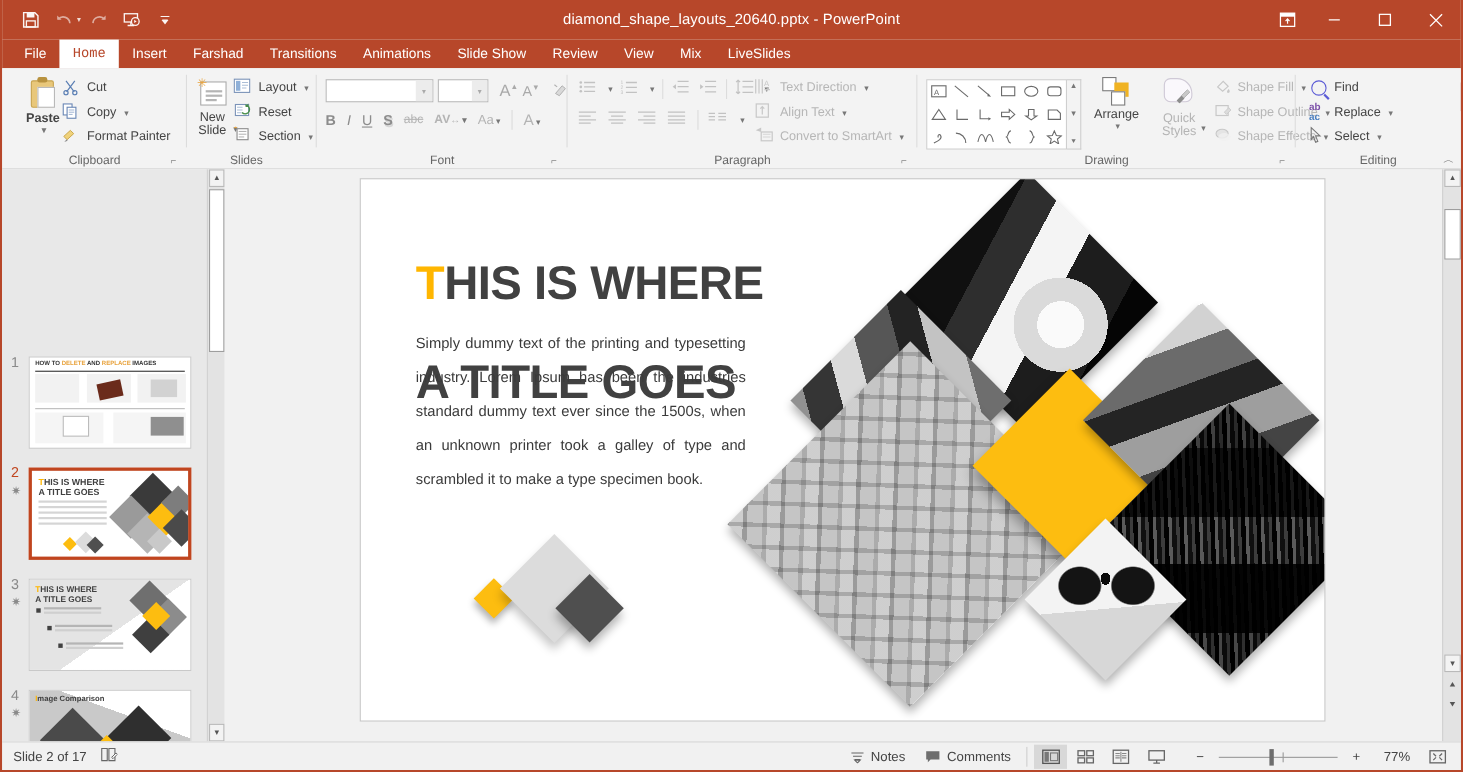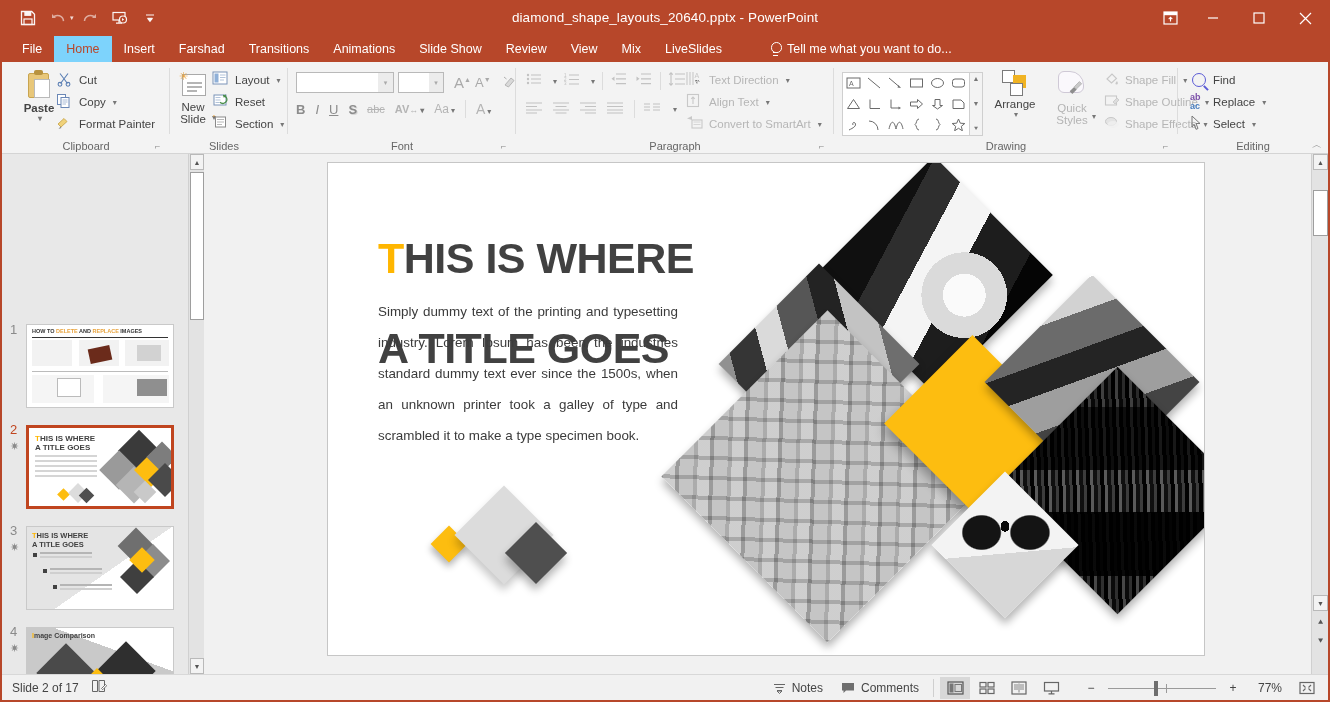"Home" .tab.active { background: #7dd3fc -> #ffffff; font-family: none -> Liberation Mono, monospace }
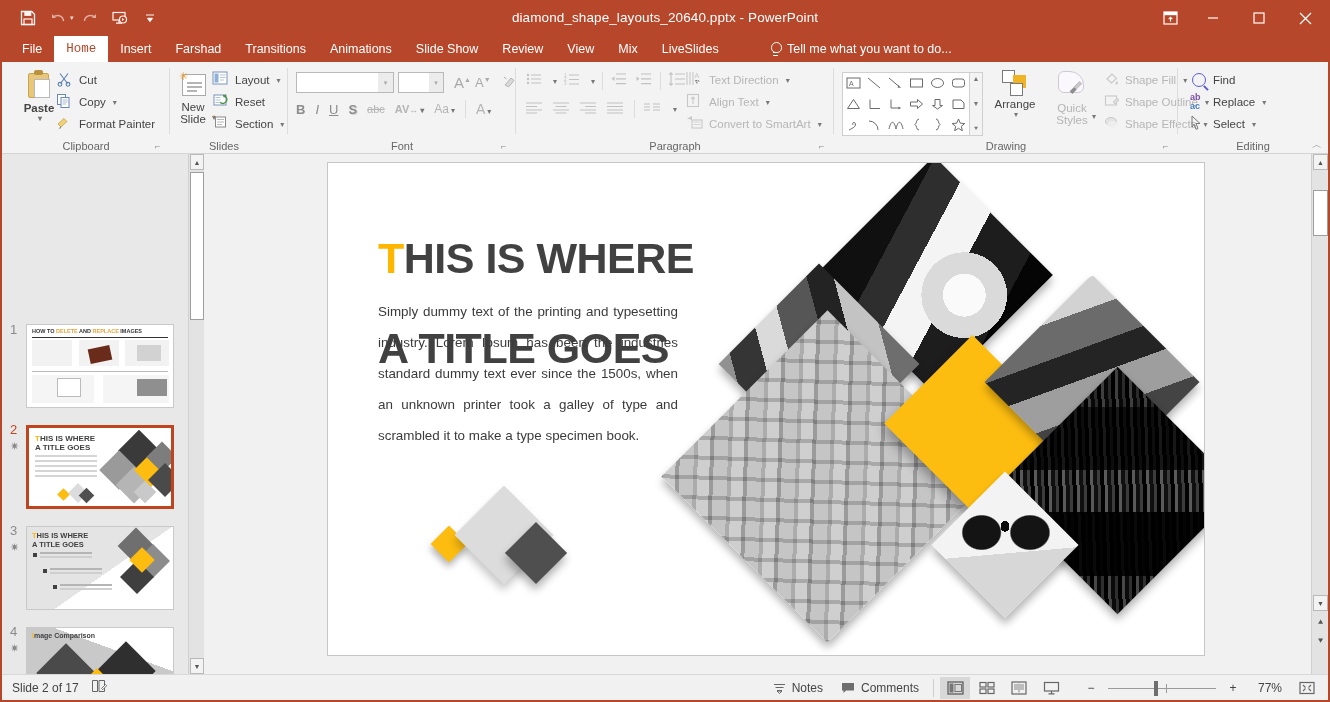"Tell me what you want" div.tellme { html: <div> <span></span> <span>Tell me what you want to do...</span> </div> -> none }
